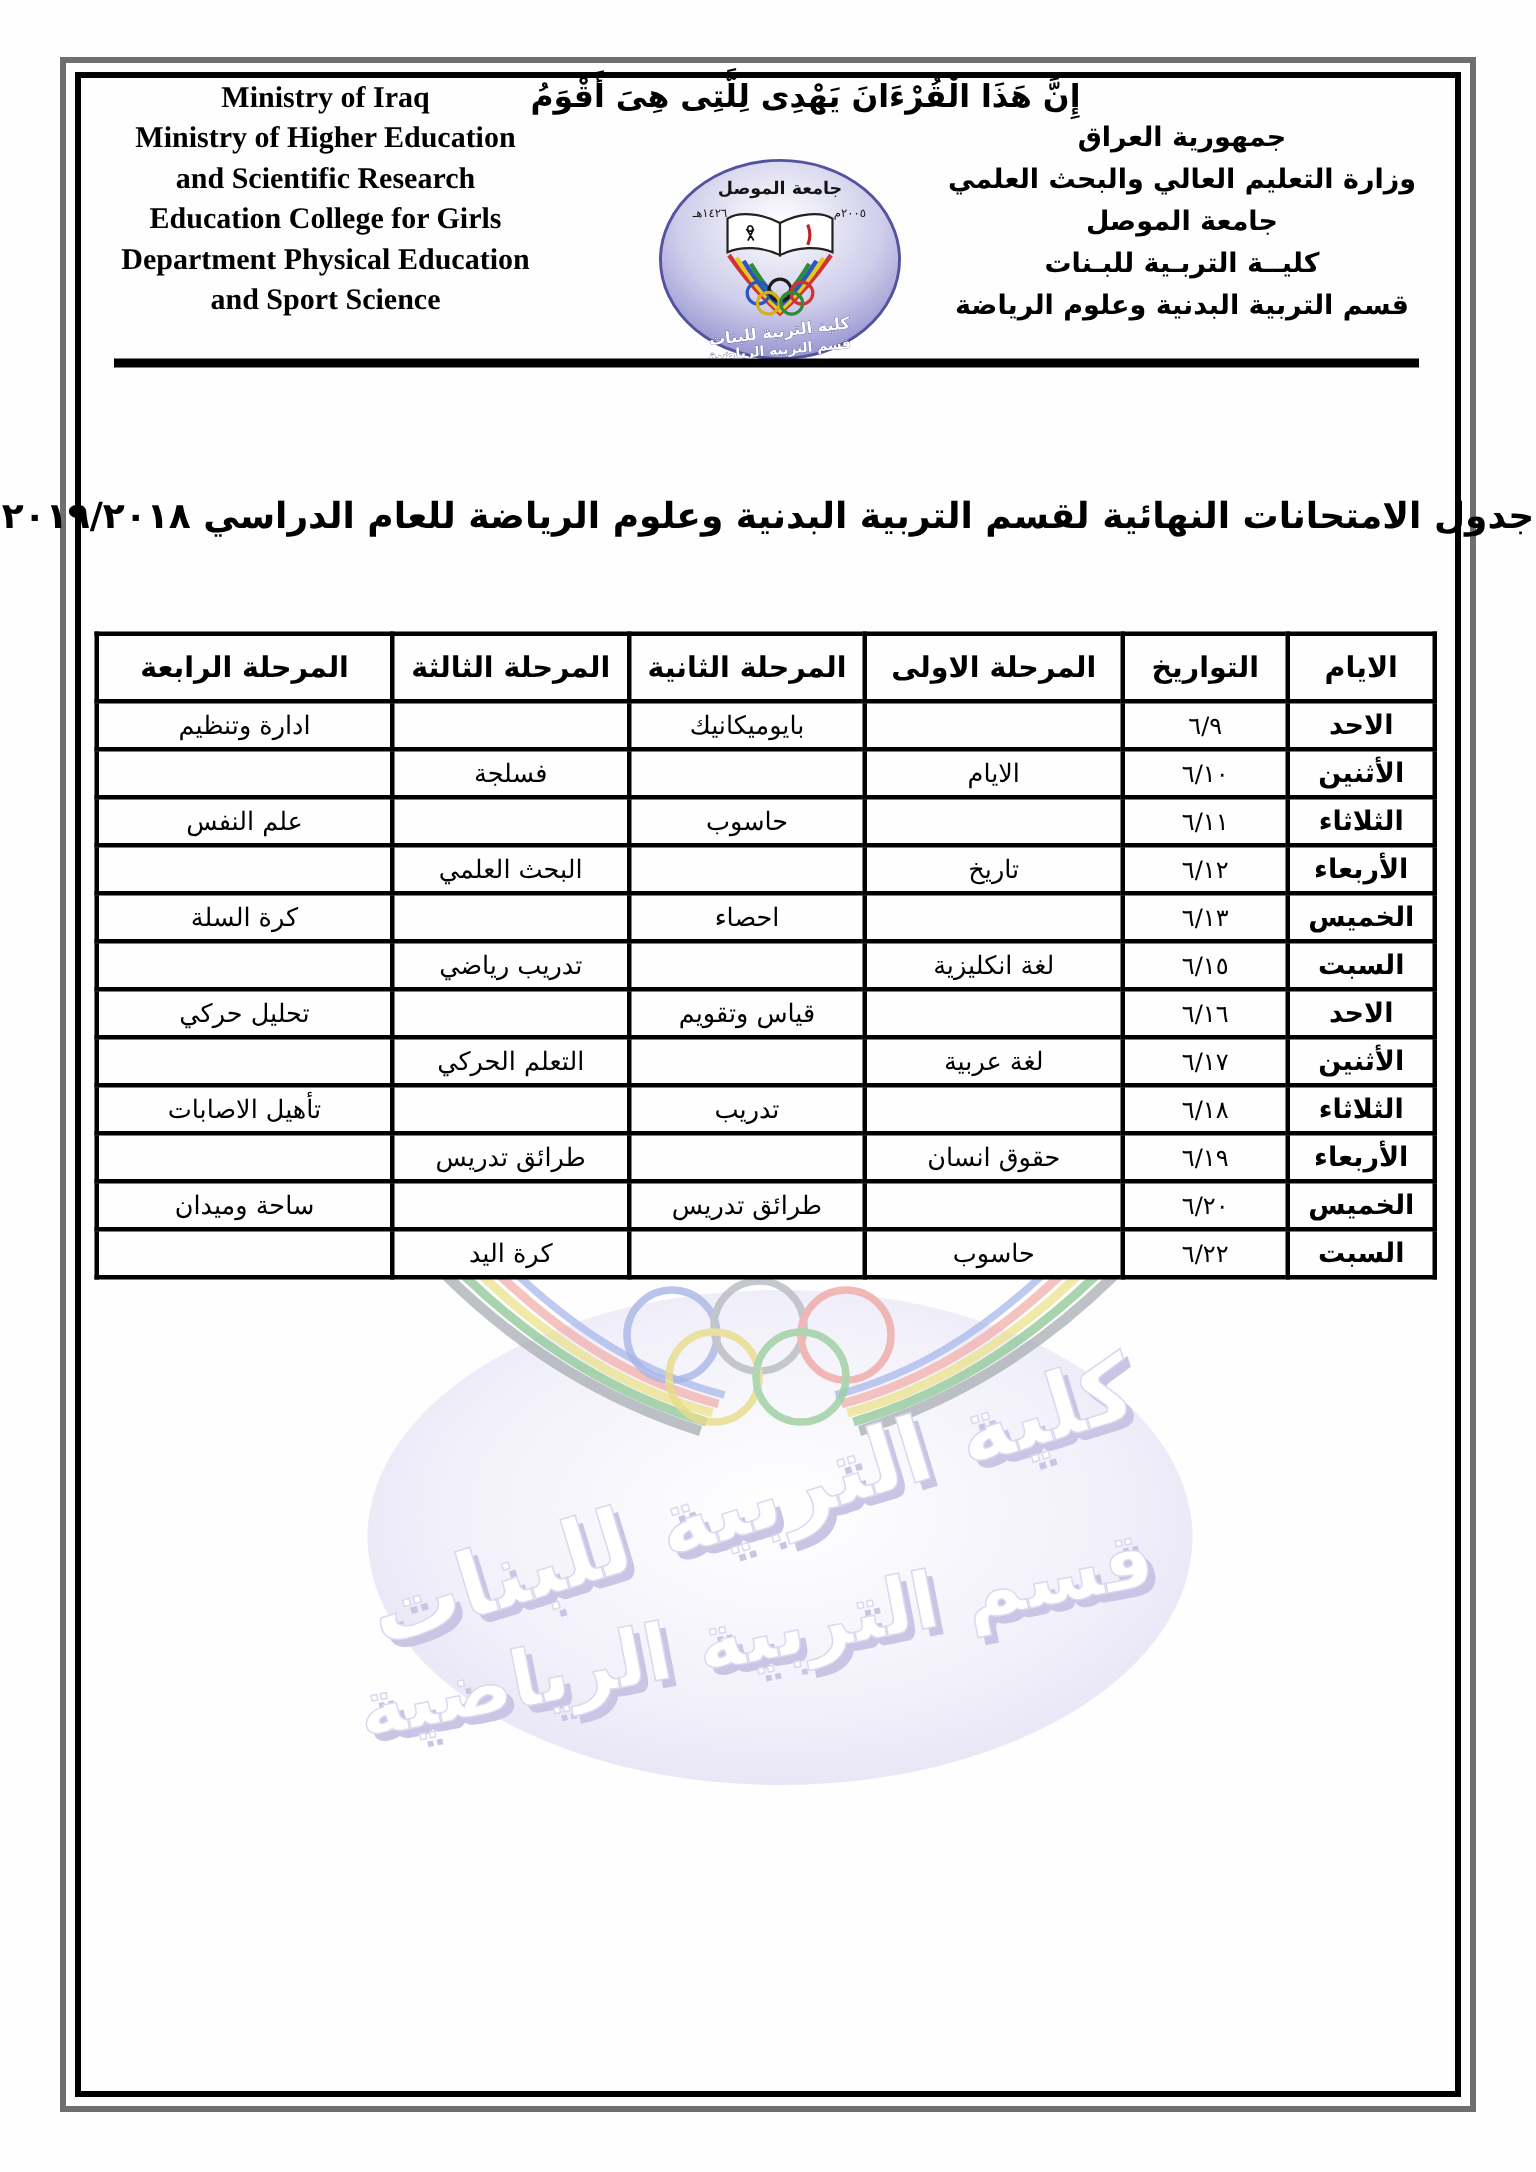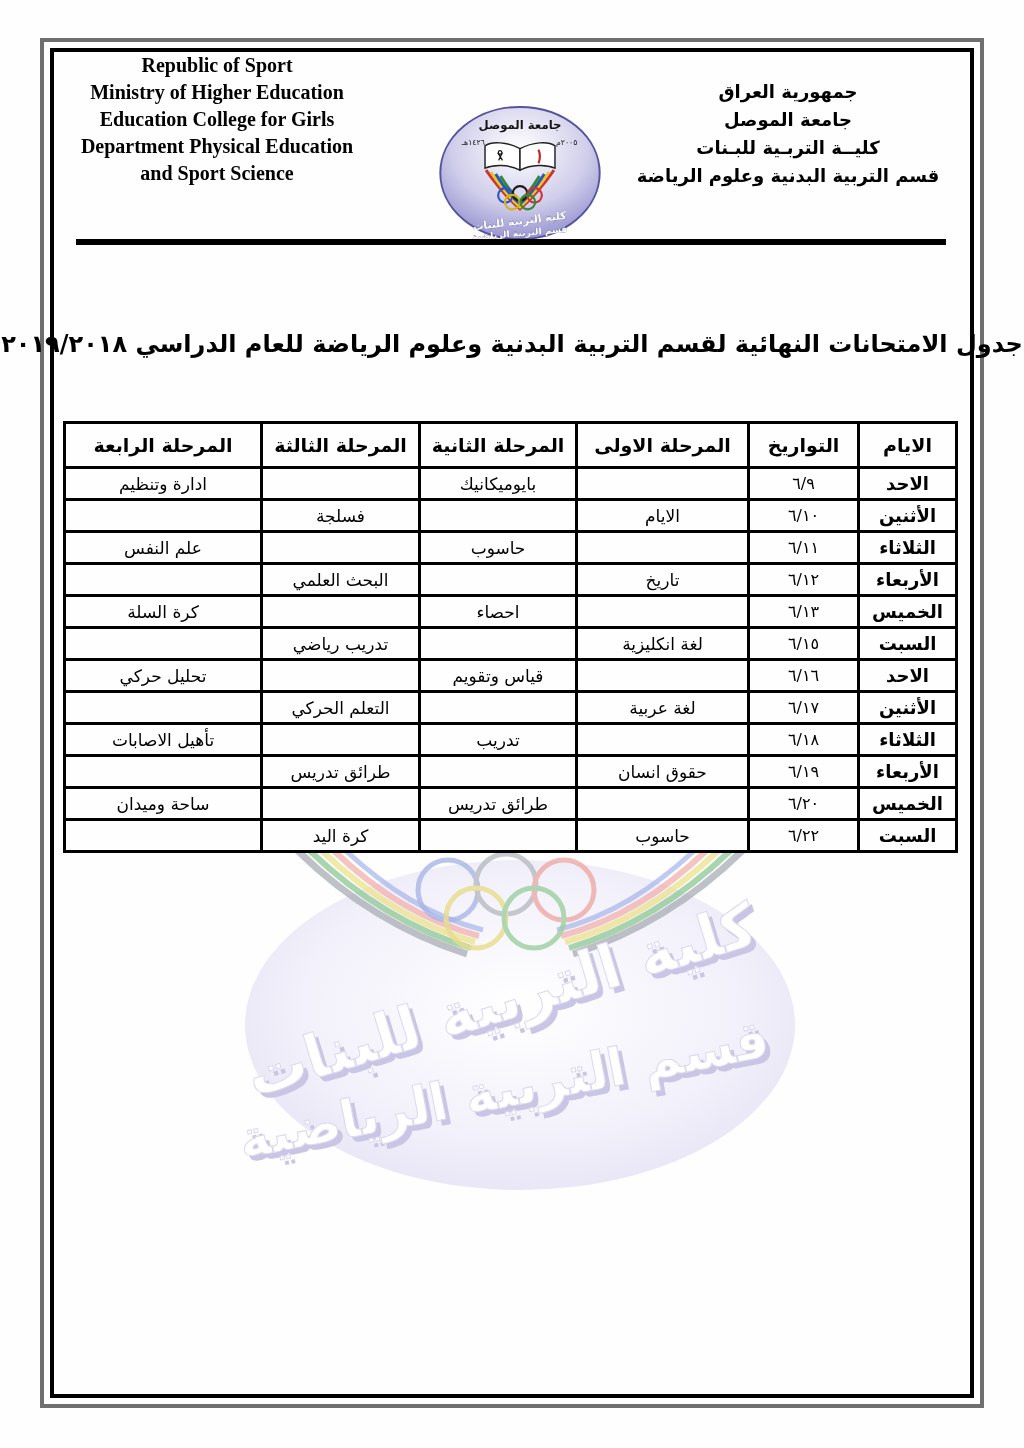"Republic of Sport" div { text: Republic of Sport -> Ministry of Iraq }
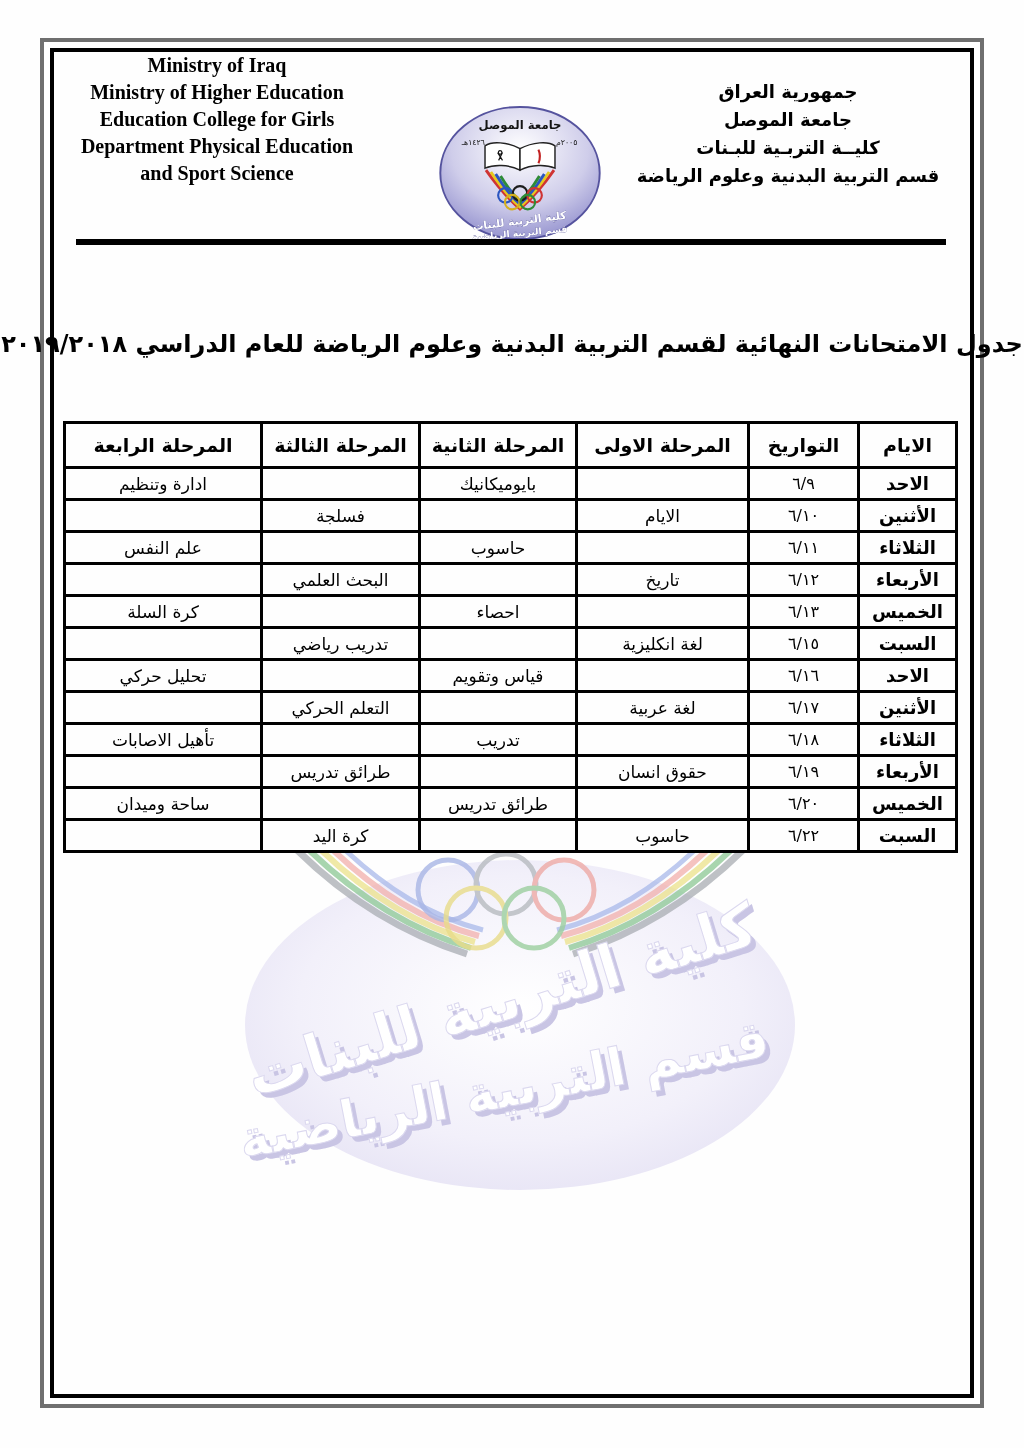"إِنَّ هَذَا الْقُرْءَانَ يَهْدِى" div.bismillah { html: none -> <div>إِنَّ هَذَا الْقُرْءَانَ يَهْدِى لِلَّتِى هِىَ أَقْوَمُ</div> }
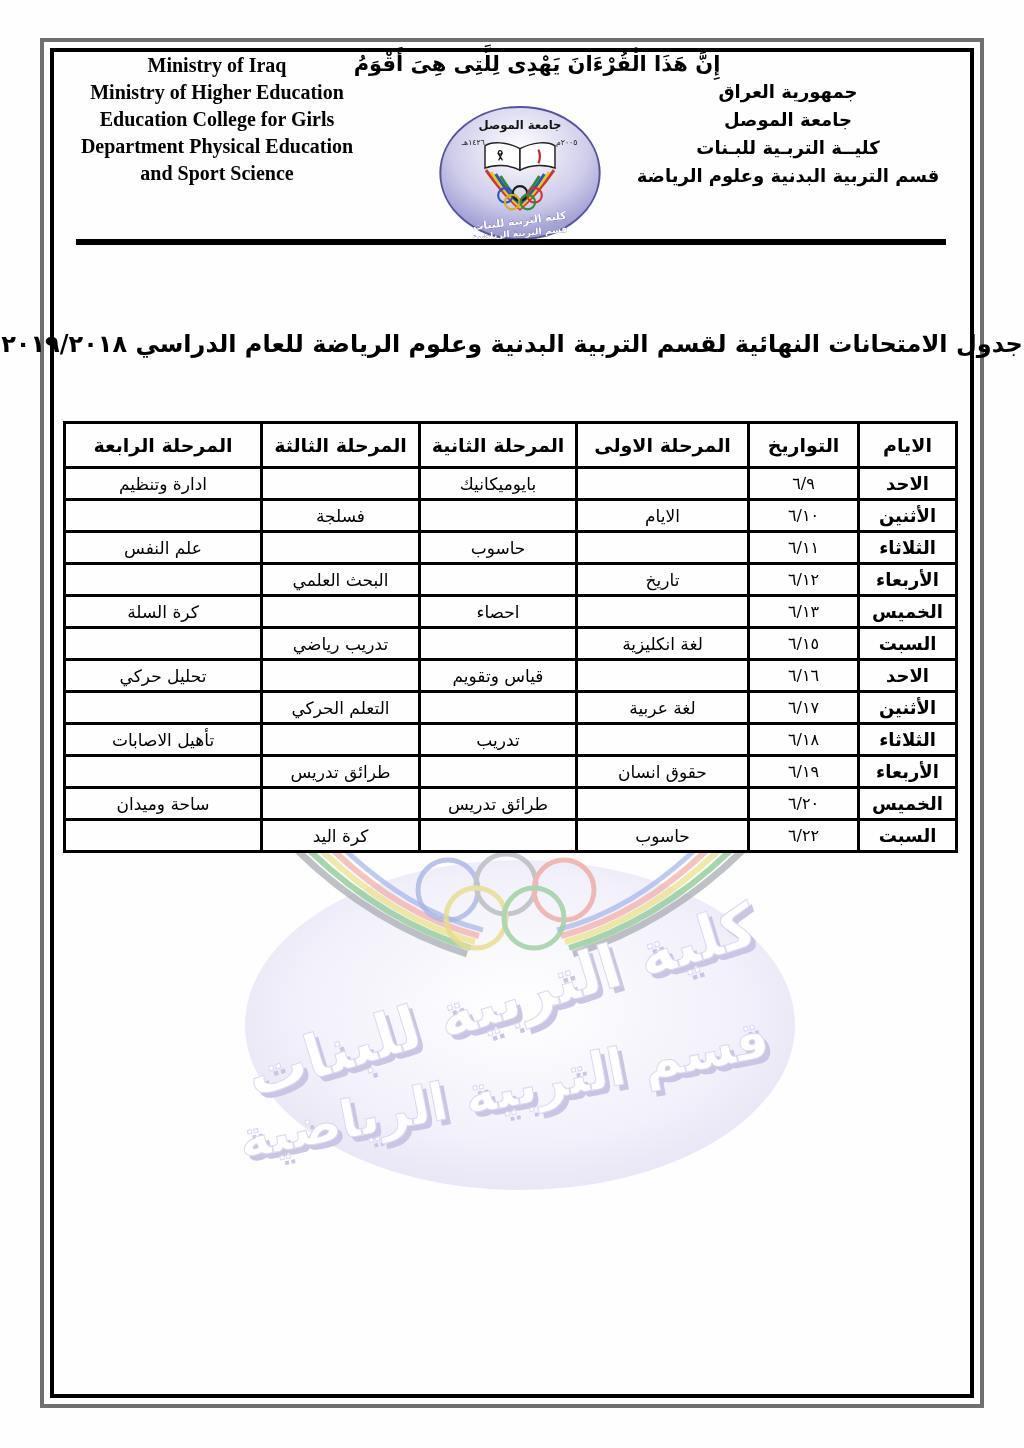"and Scientific Research" div { html: none -> <div>and Scientific Research</div> }
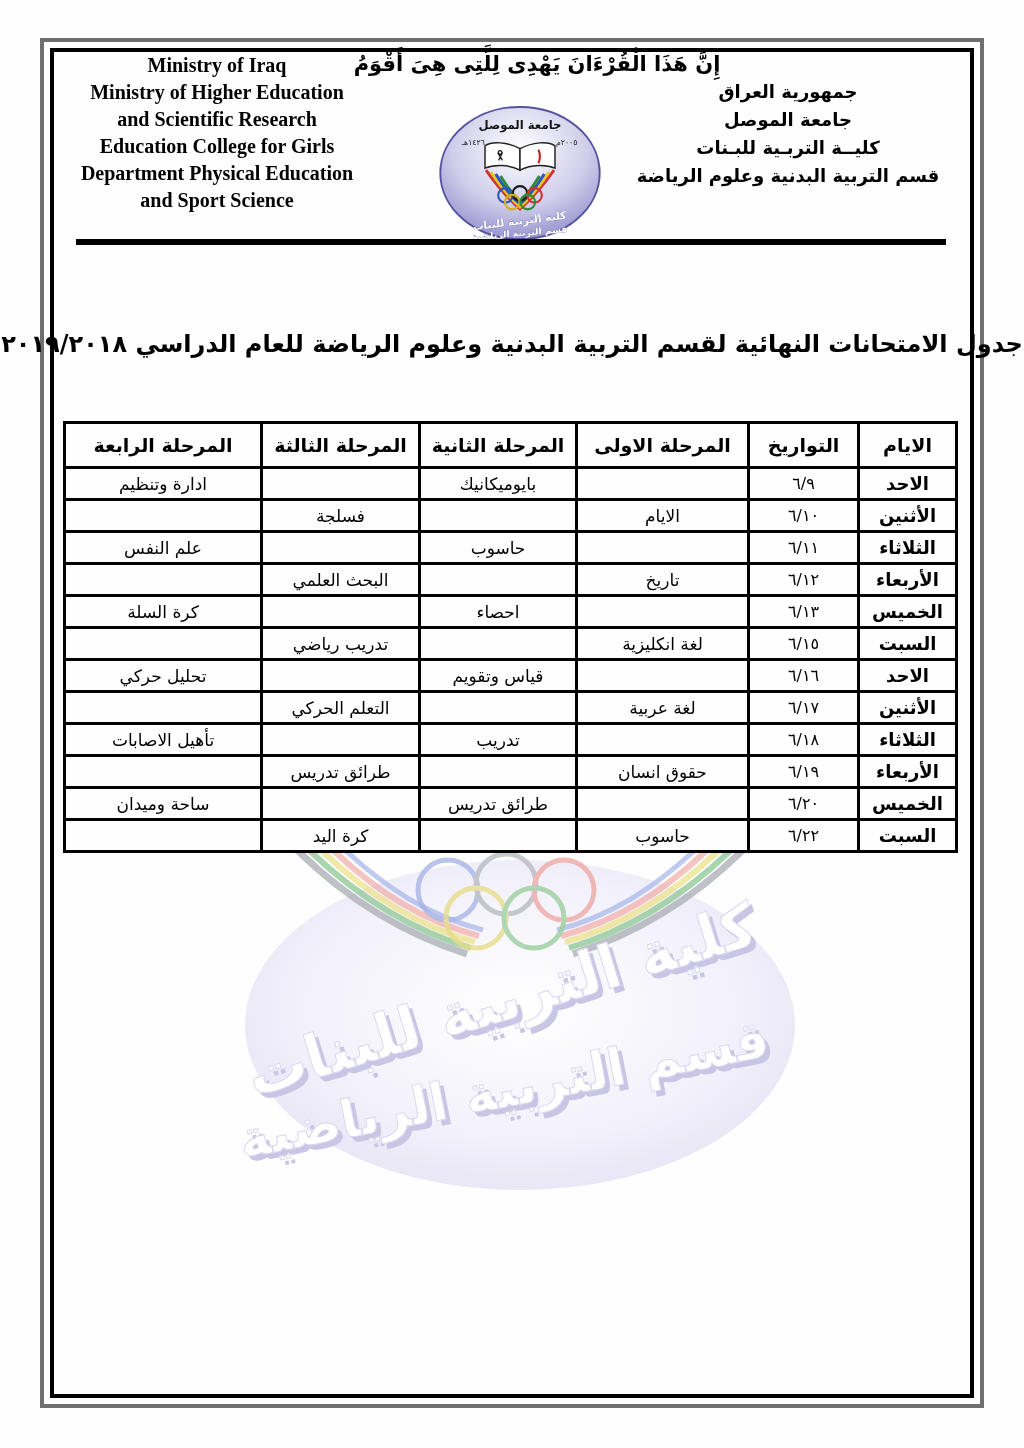"وزارة التعليم العالي والبحث العلمي" div { html: none -> <div>وزارة التعليم العالي والبحث العلمي</div> }
